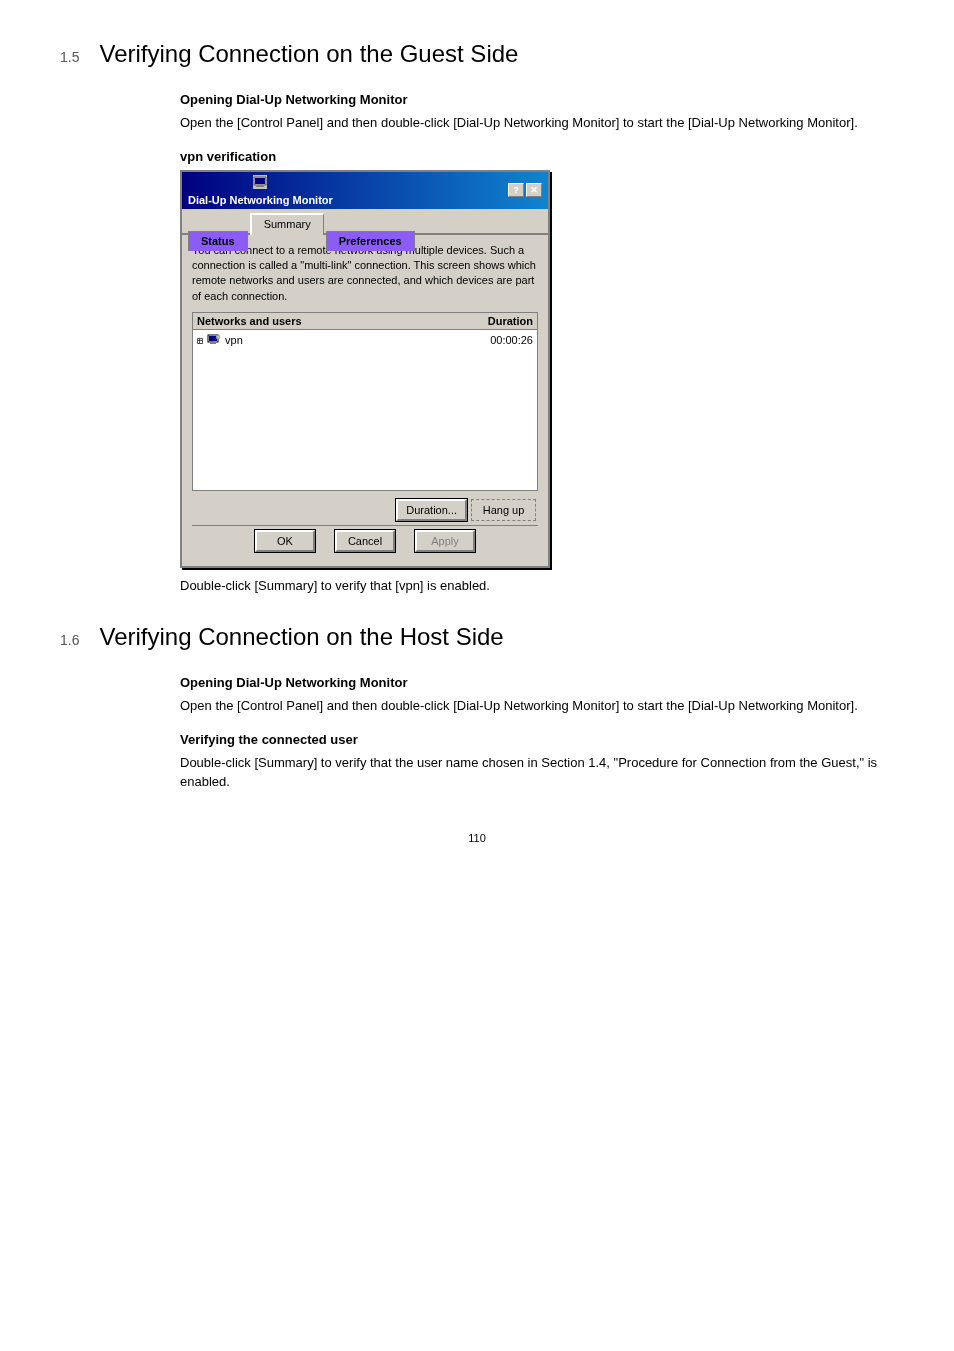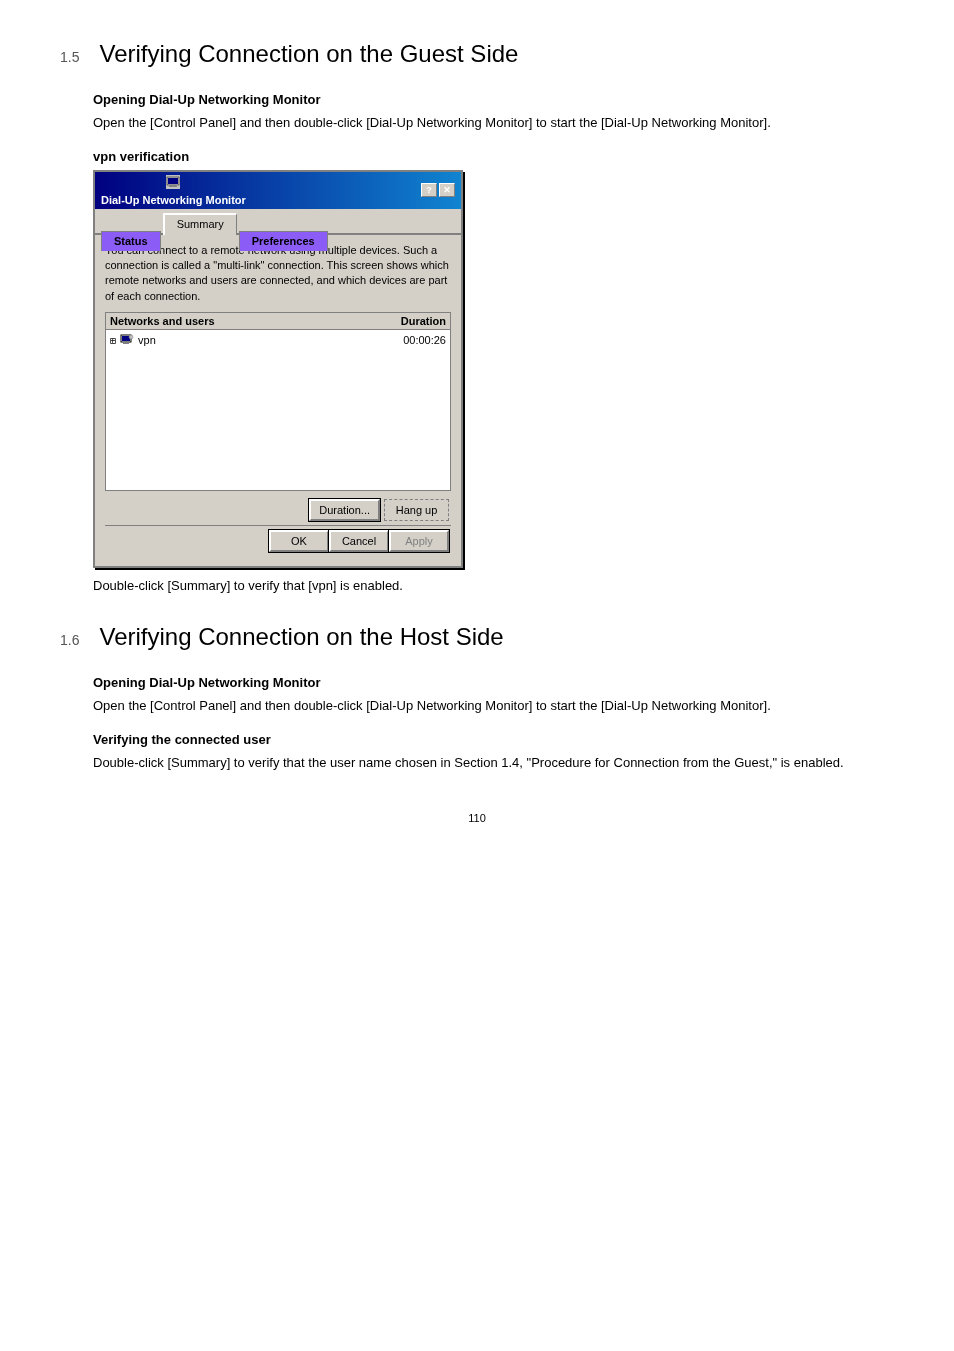"Opening Dial-Up Networking Monitor" .section-body { margin-left: 33px -> 120px }
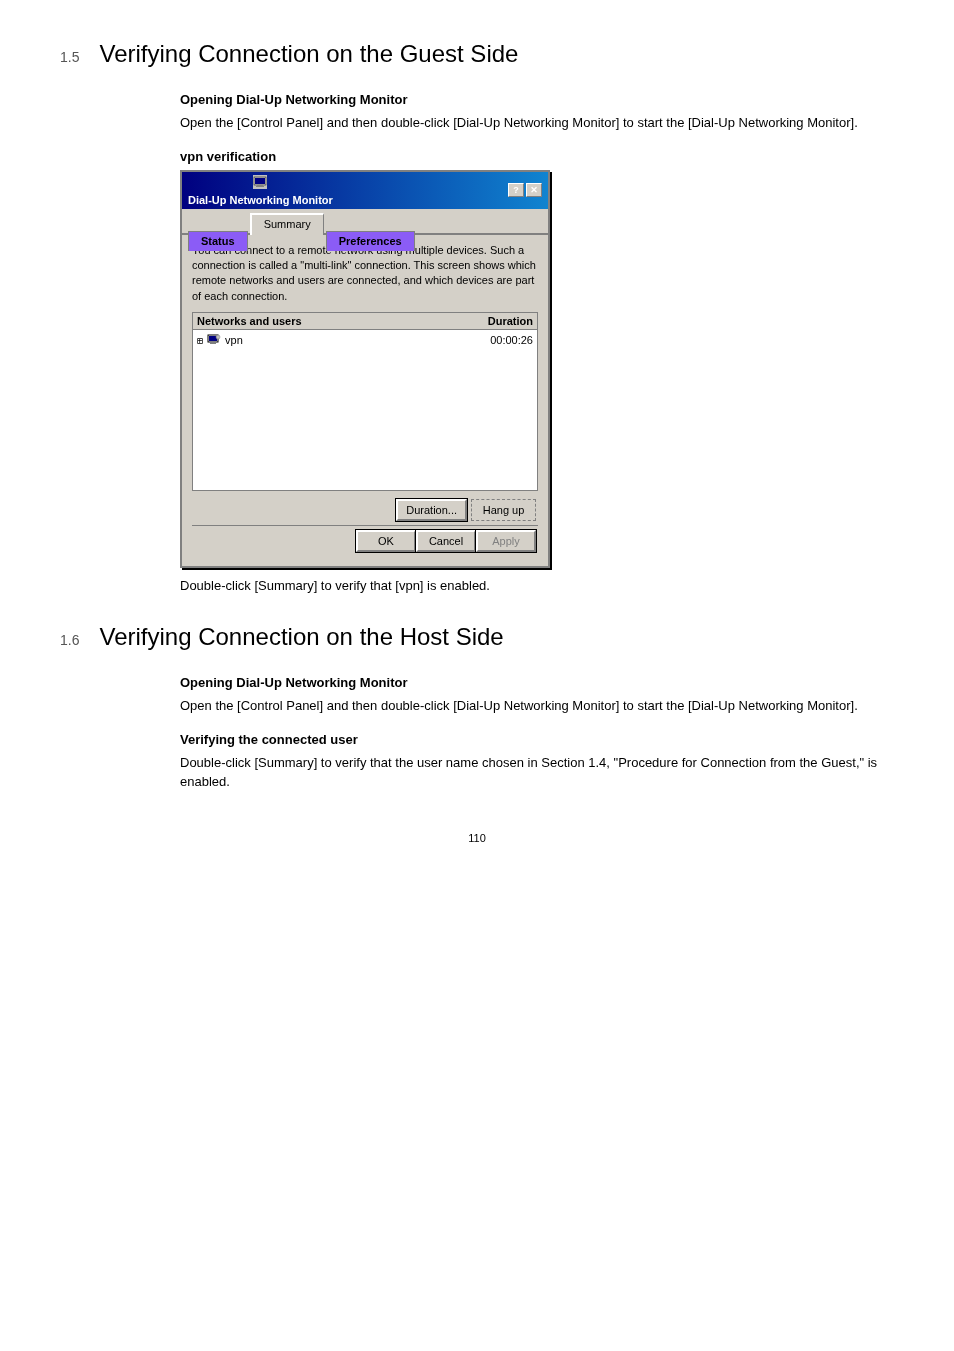"OK" .dialog-buttons-row2 { gap: 0 -> 20px; justify-content: flex-end -> center }
